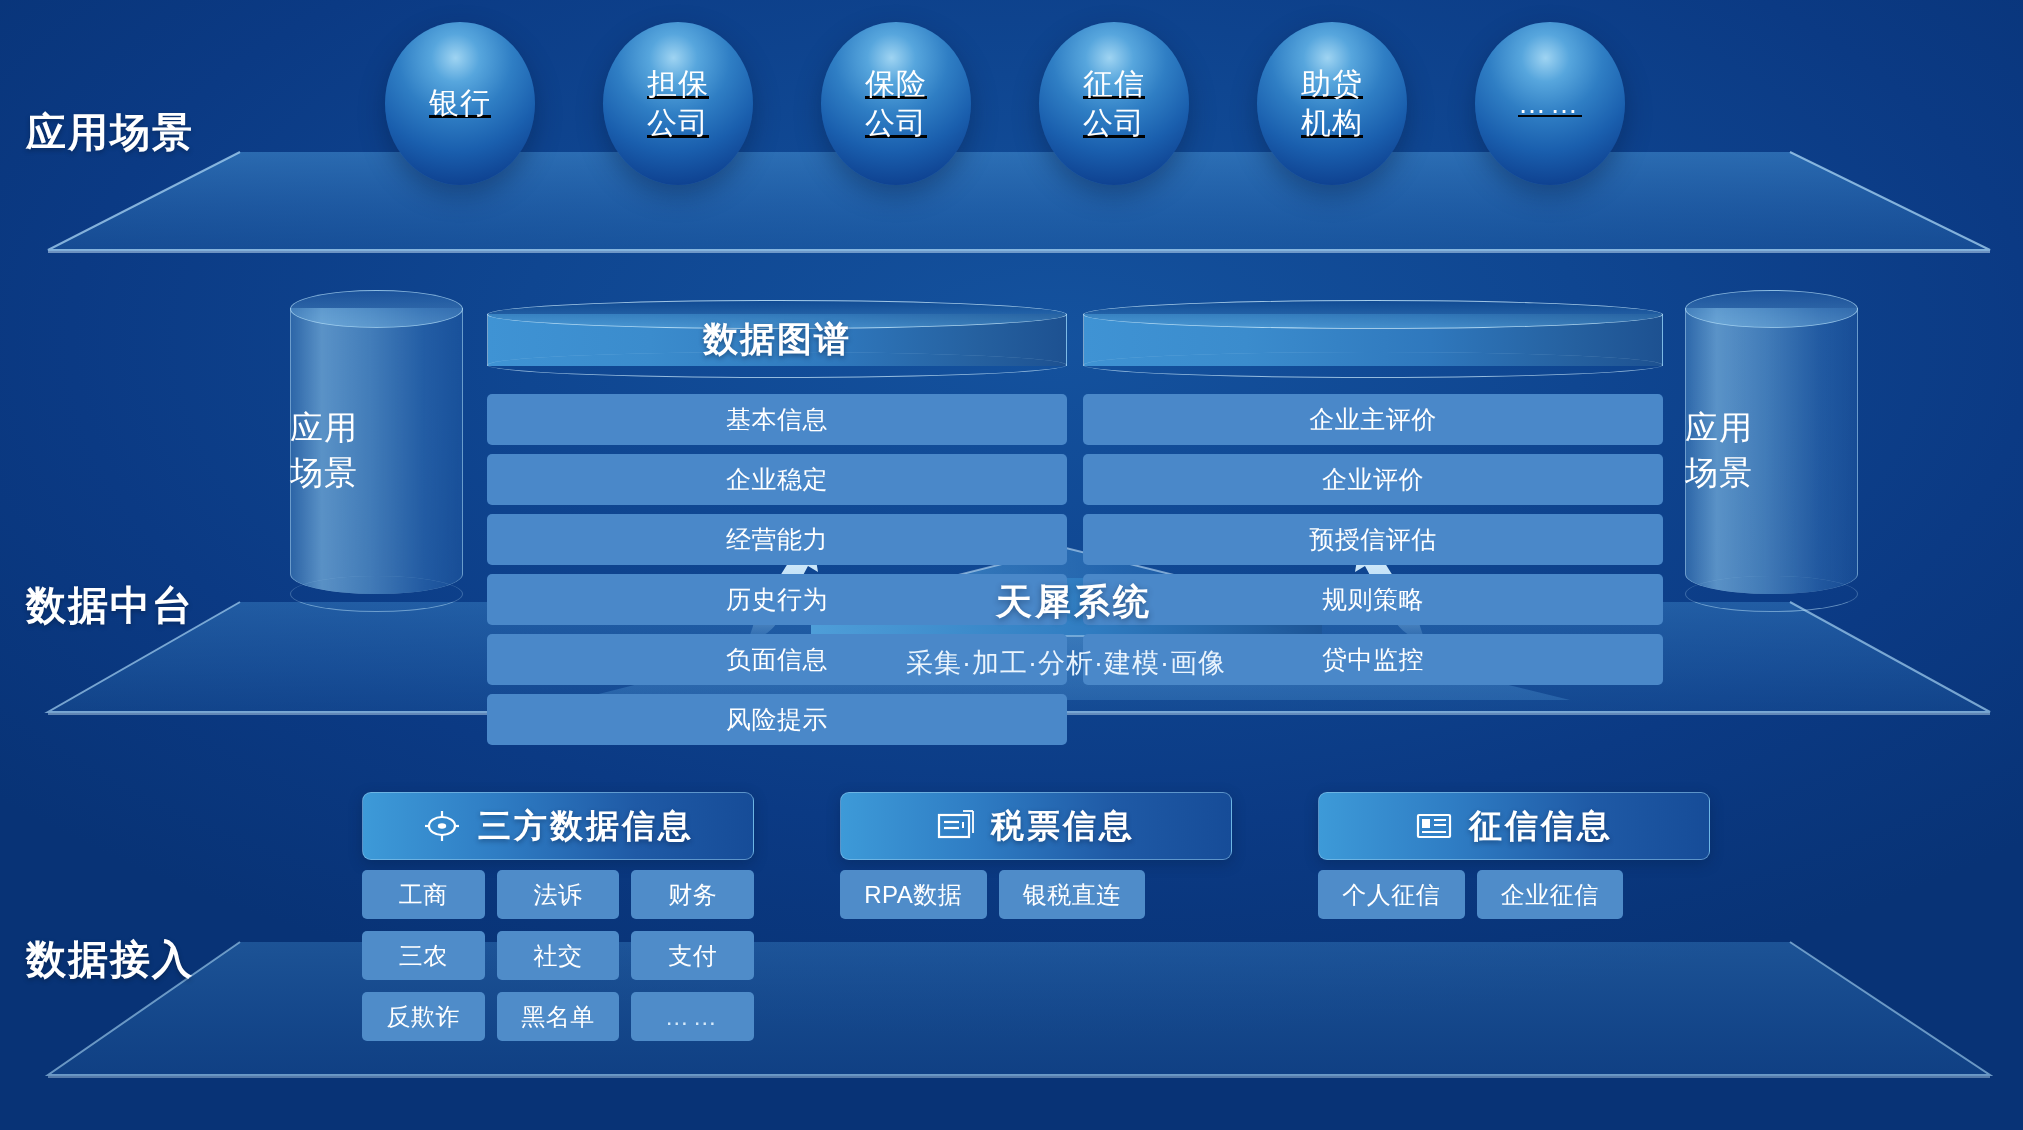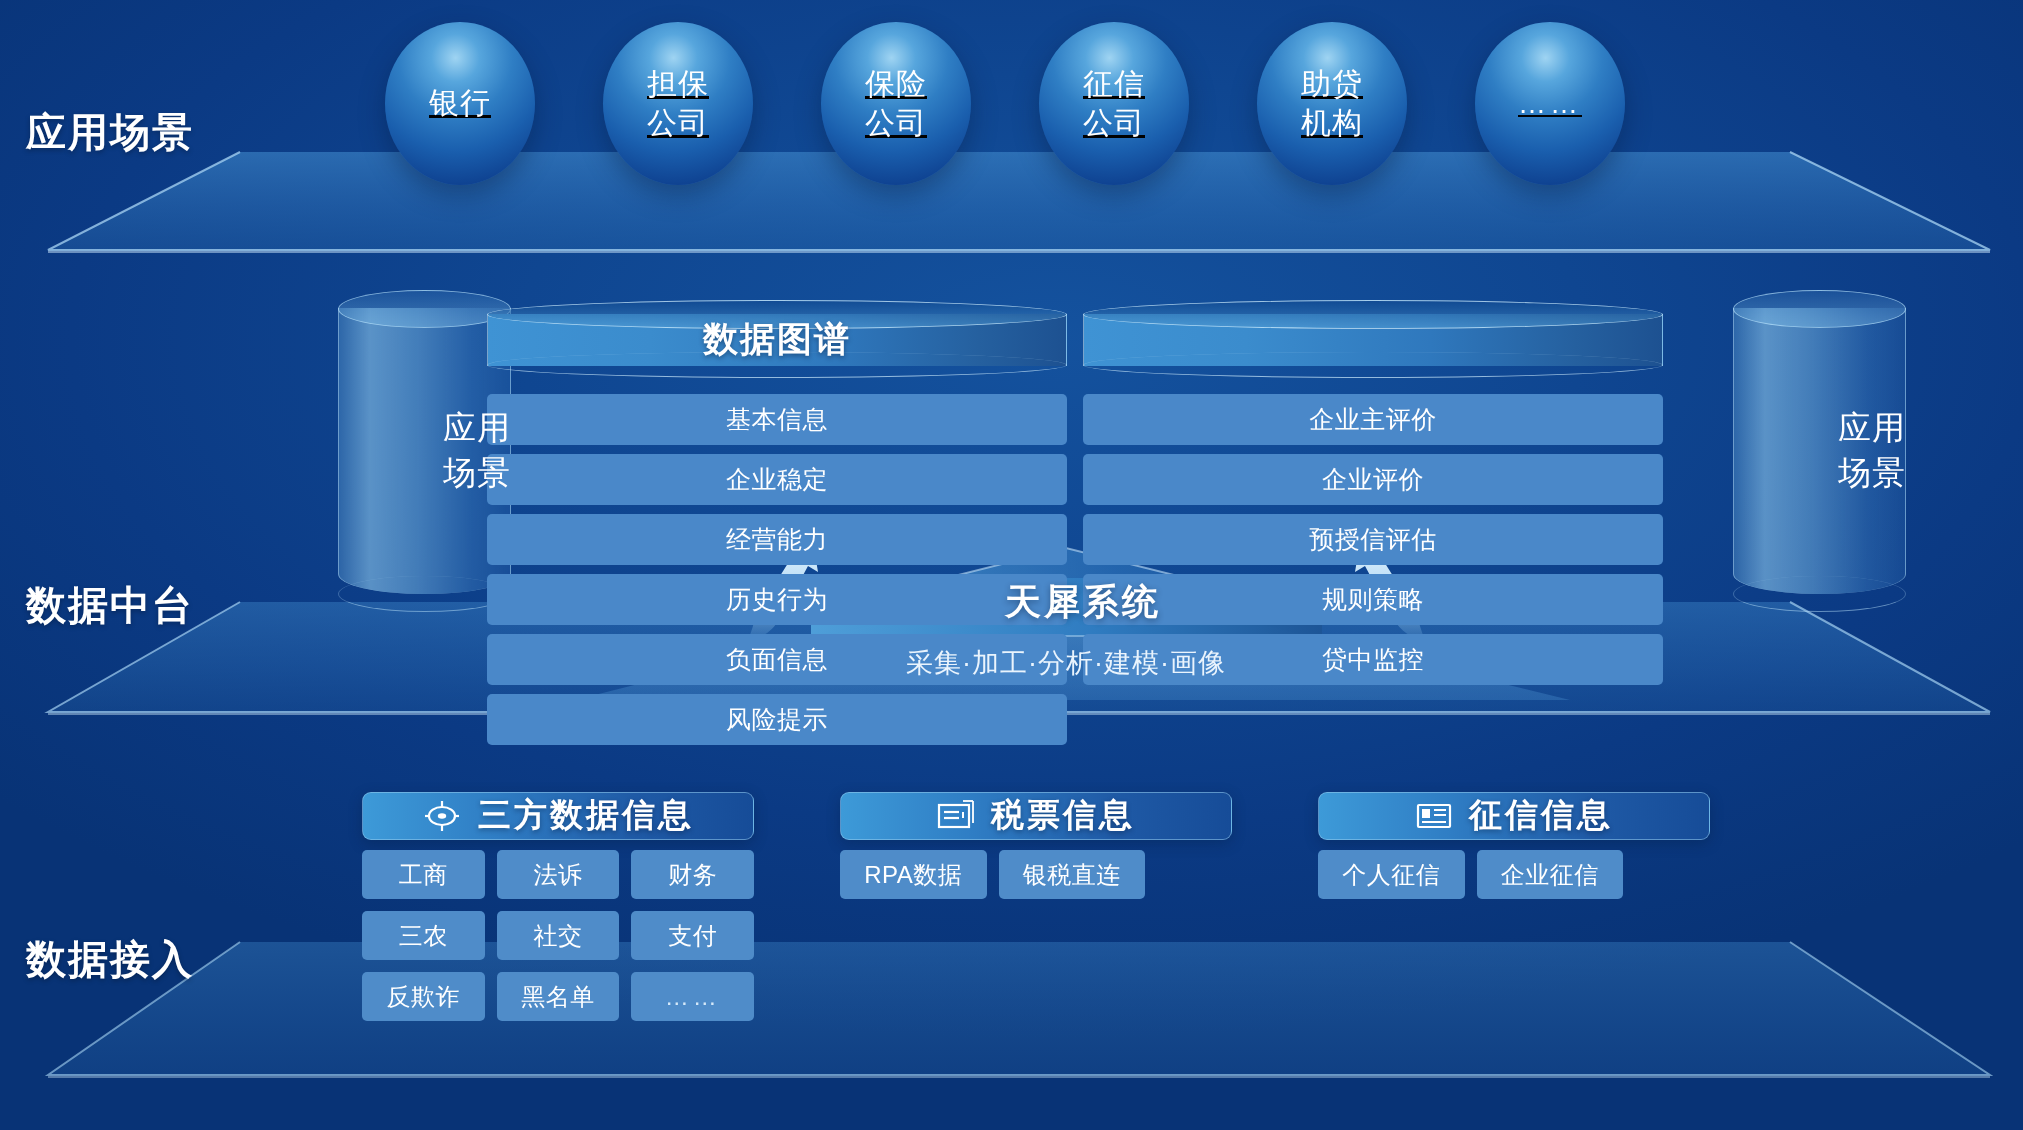"应用" .cyl { justify-content: flex-end -> flex-start; margin-left: 48px -> none }
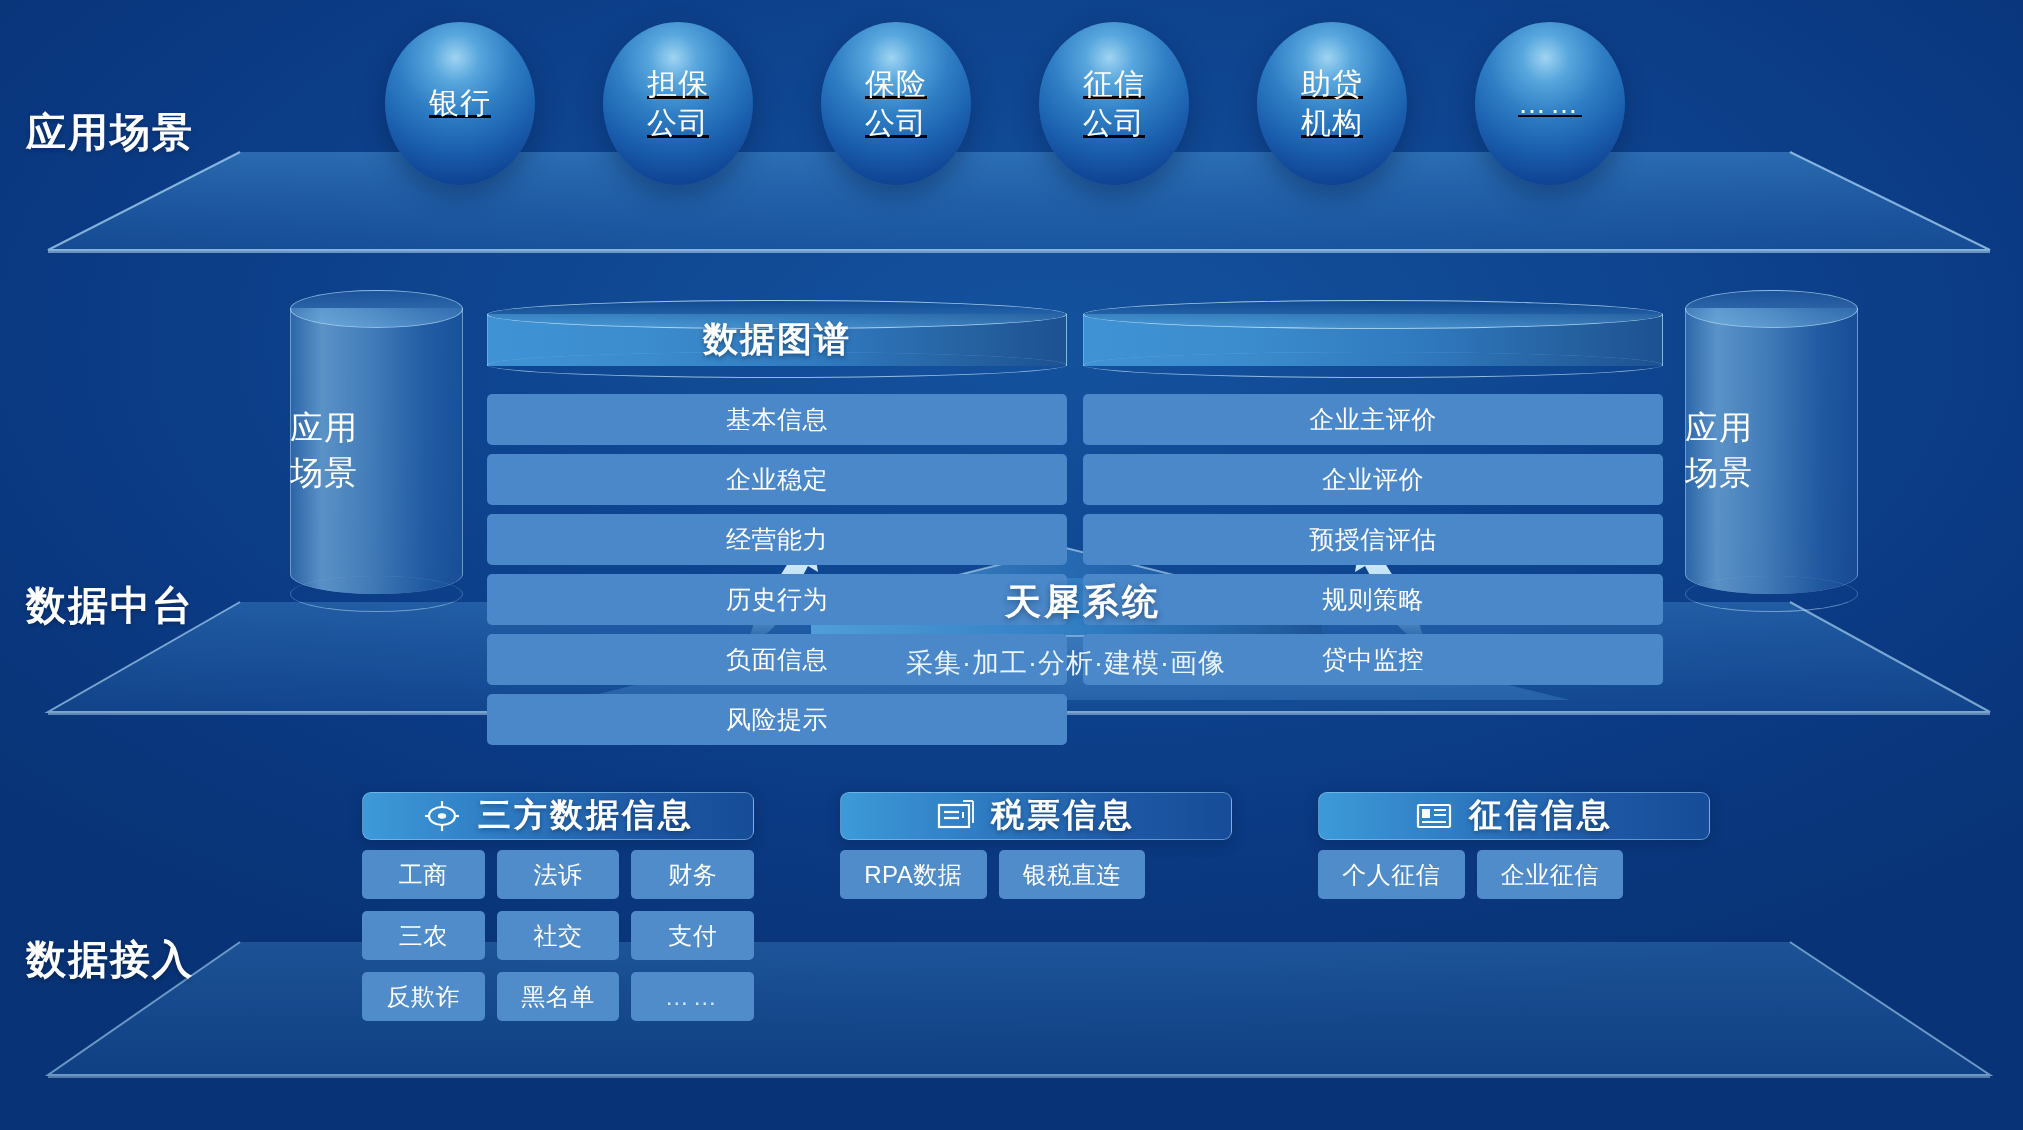"天犀系统" #tianxi .txt { left: 17px -> 8px }
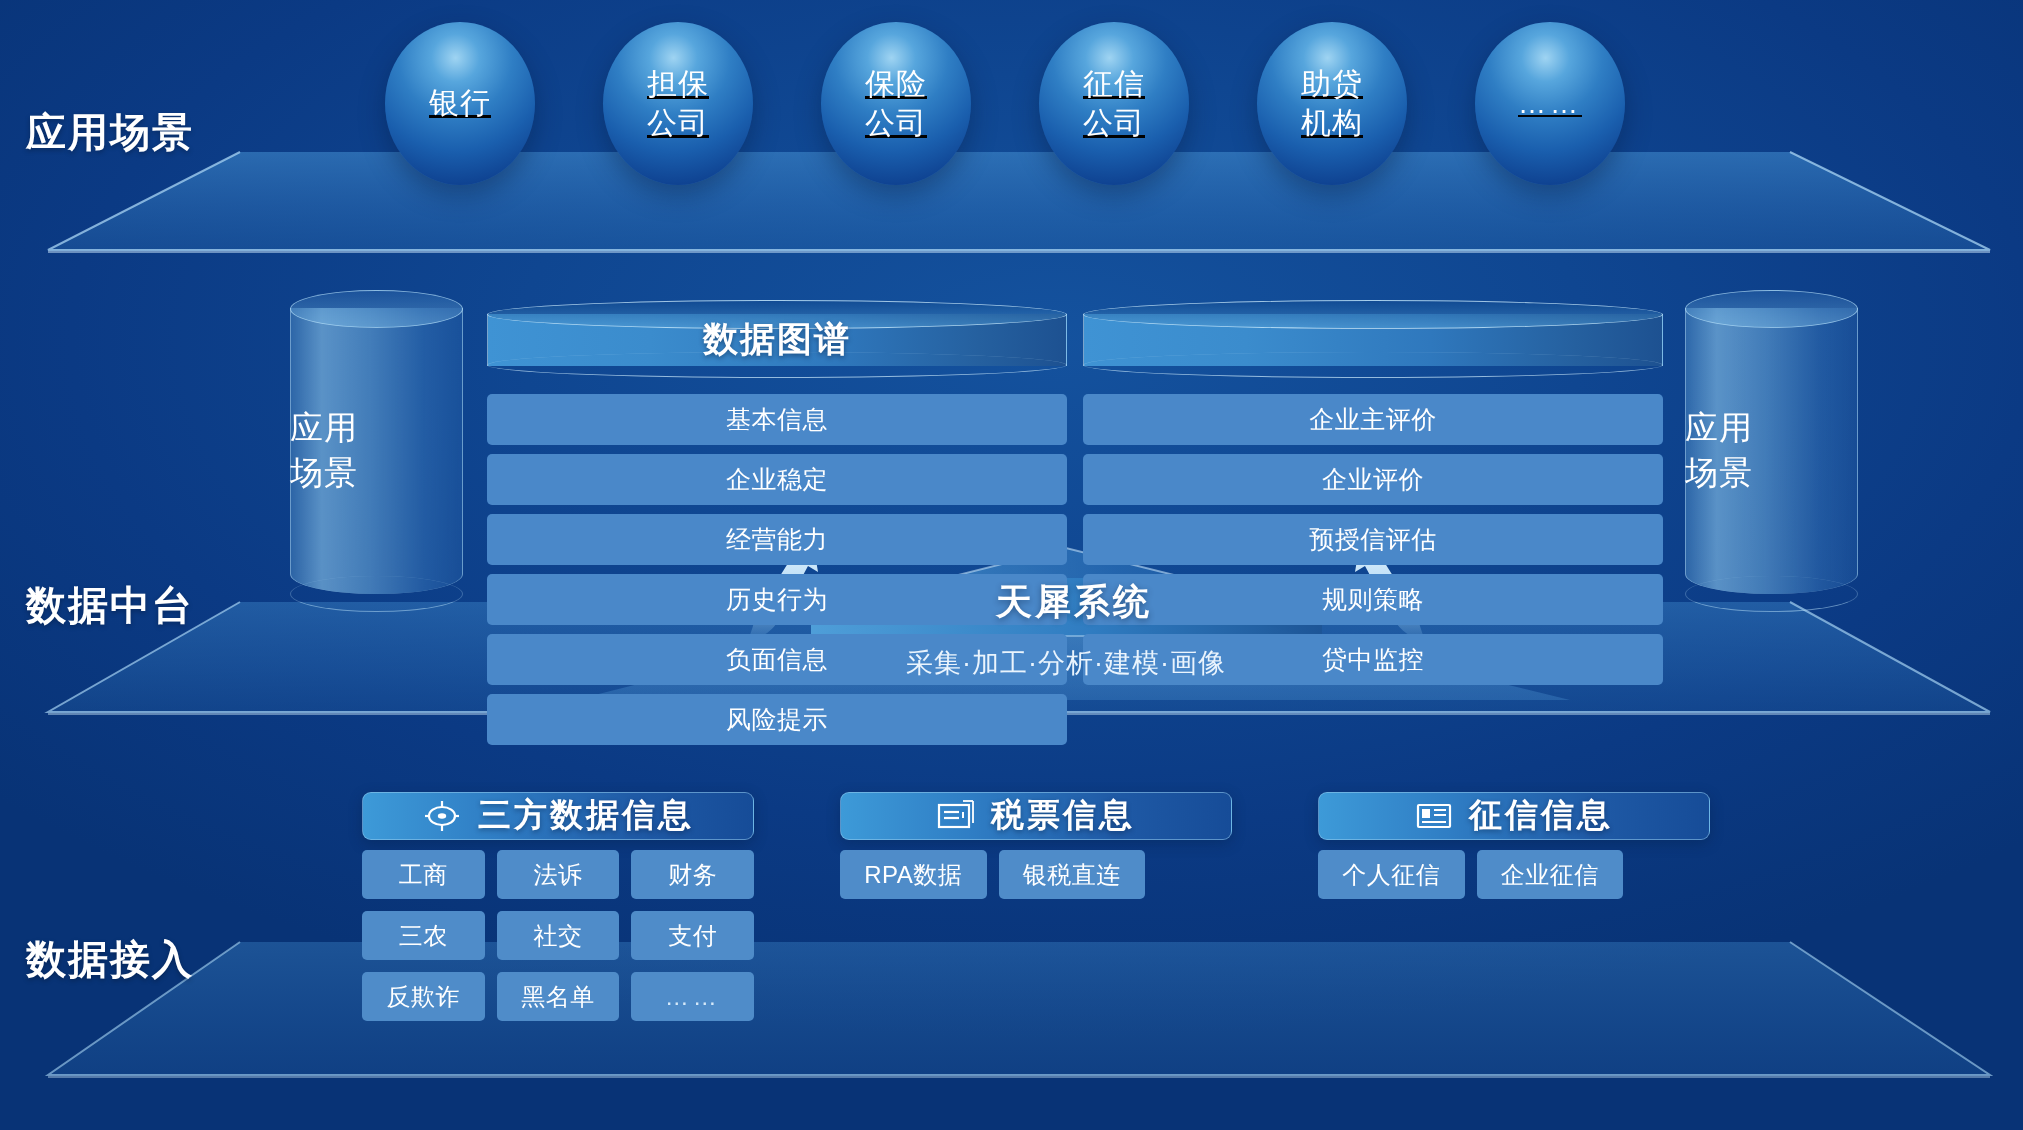"三方数据信息" .panel-head { align-items: none -> center; height: 48px -> 68px }
